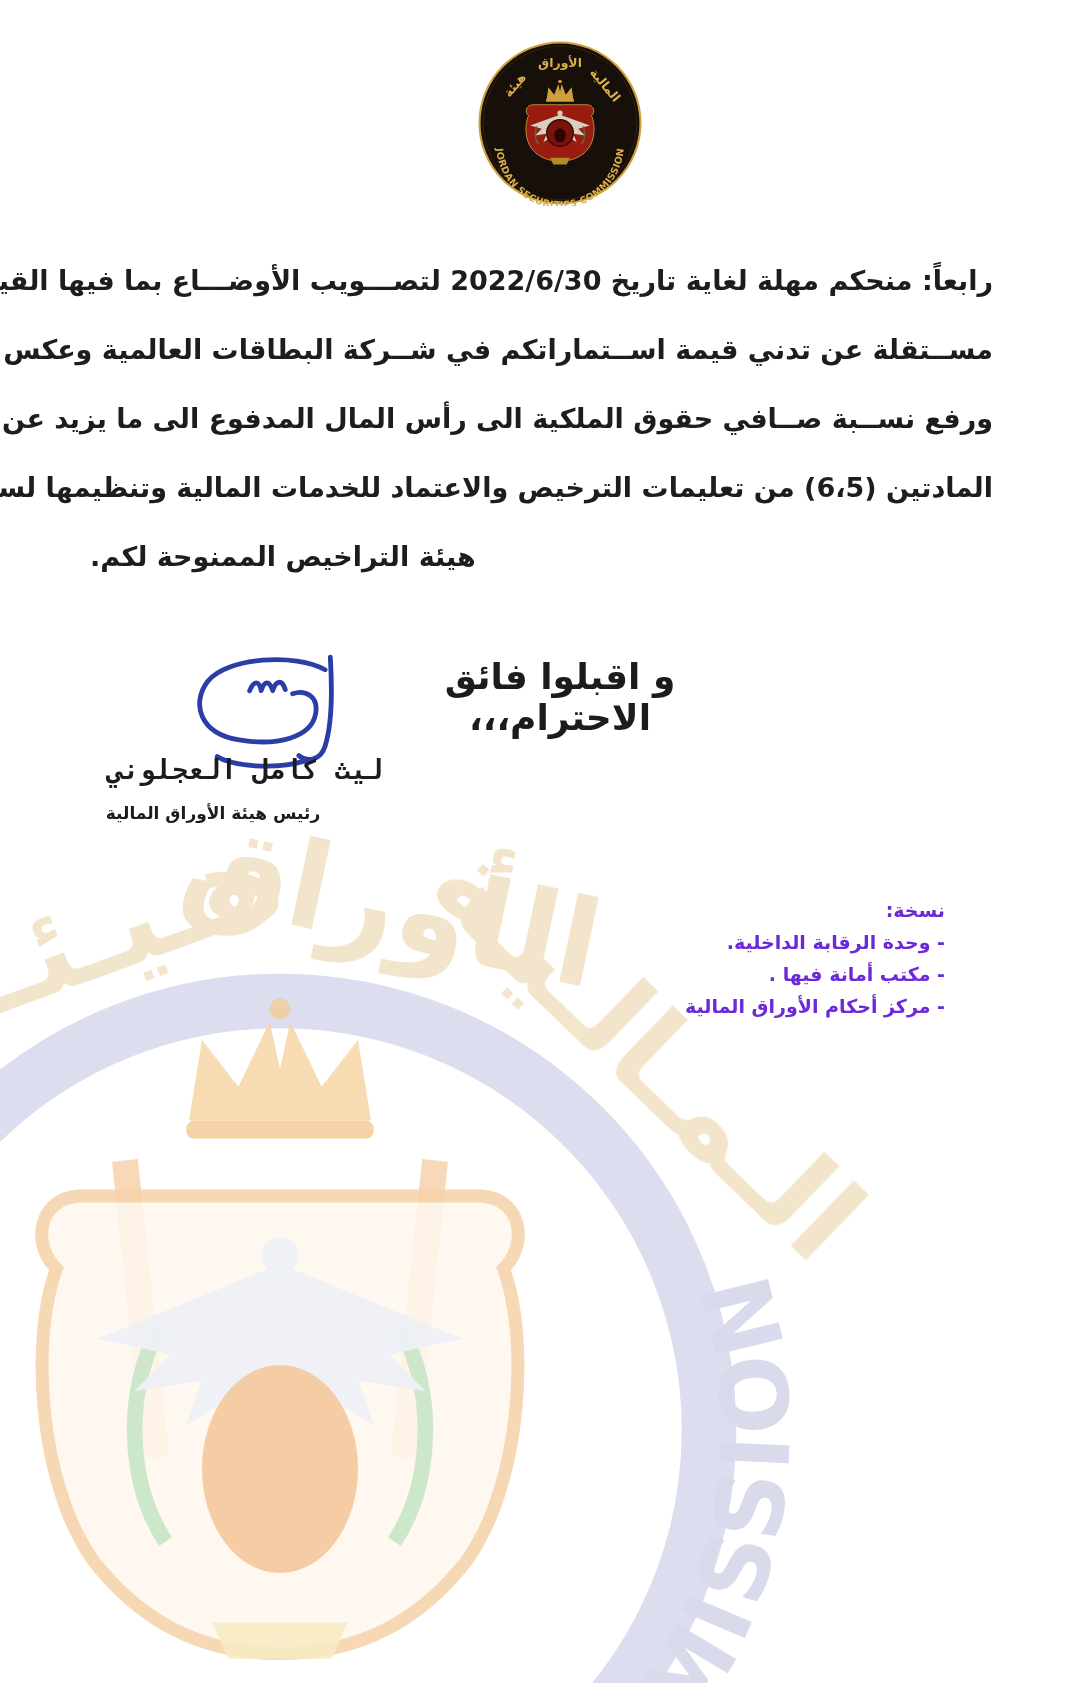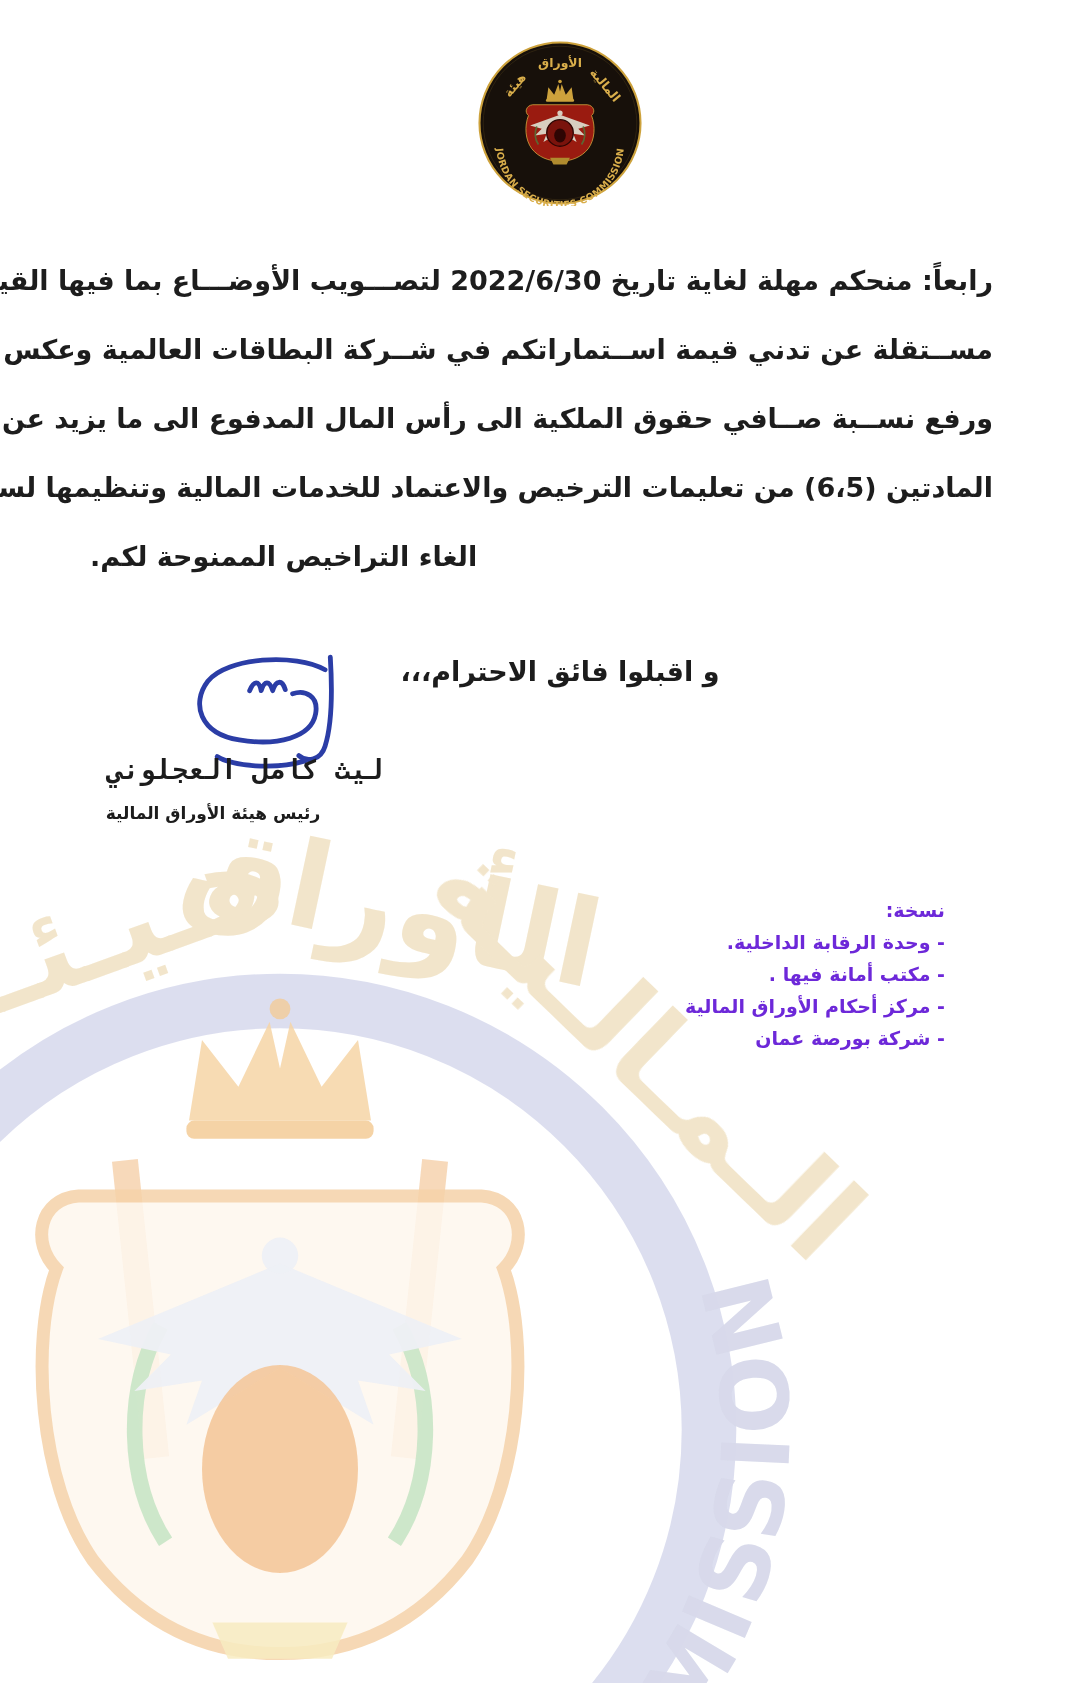"الغاء التراخيص الممنوحة لكم." div.body-line { text: الغاء -> هيئة }
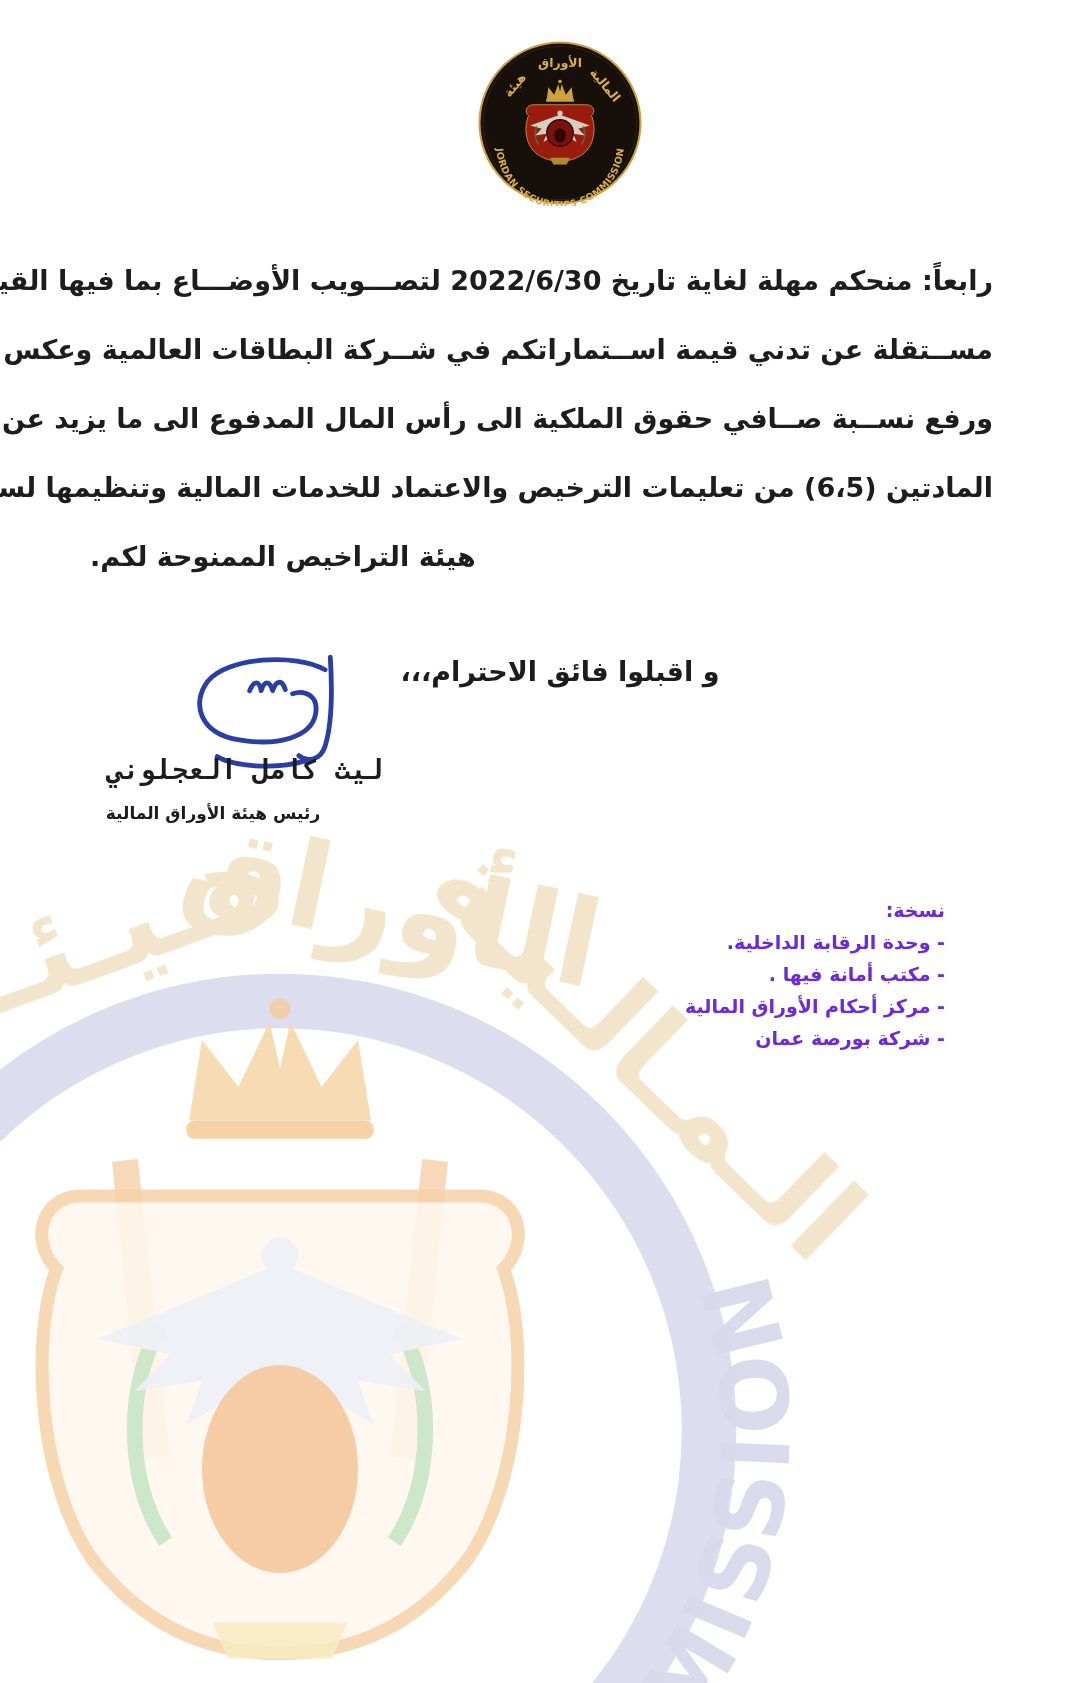"و اقبلوا فائق الاحترام،،،" .closing { font-size: 27px -> 36px }
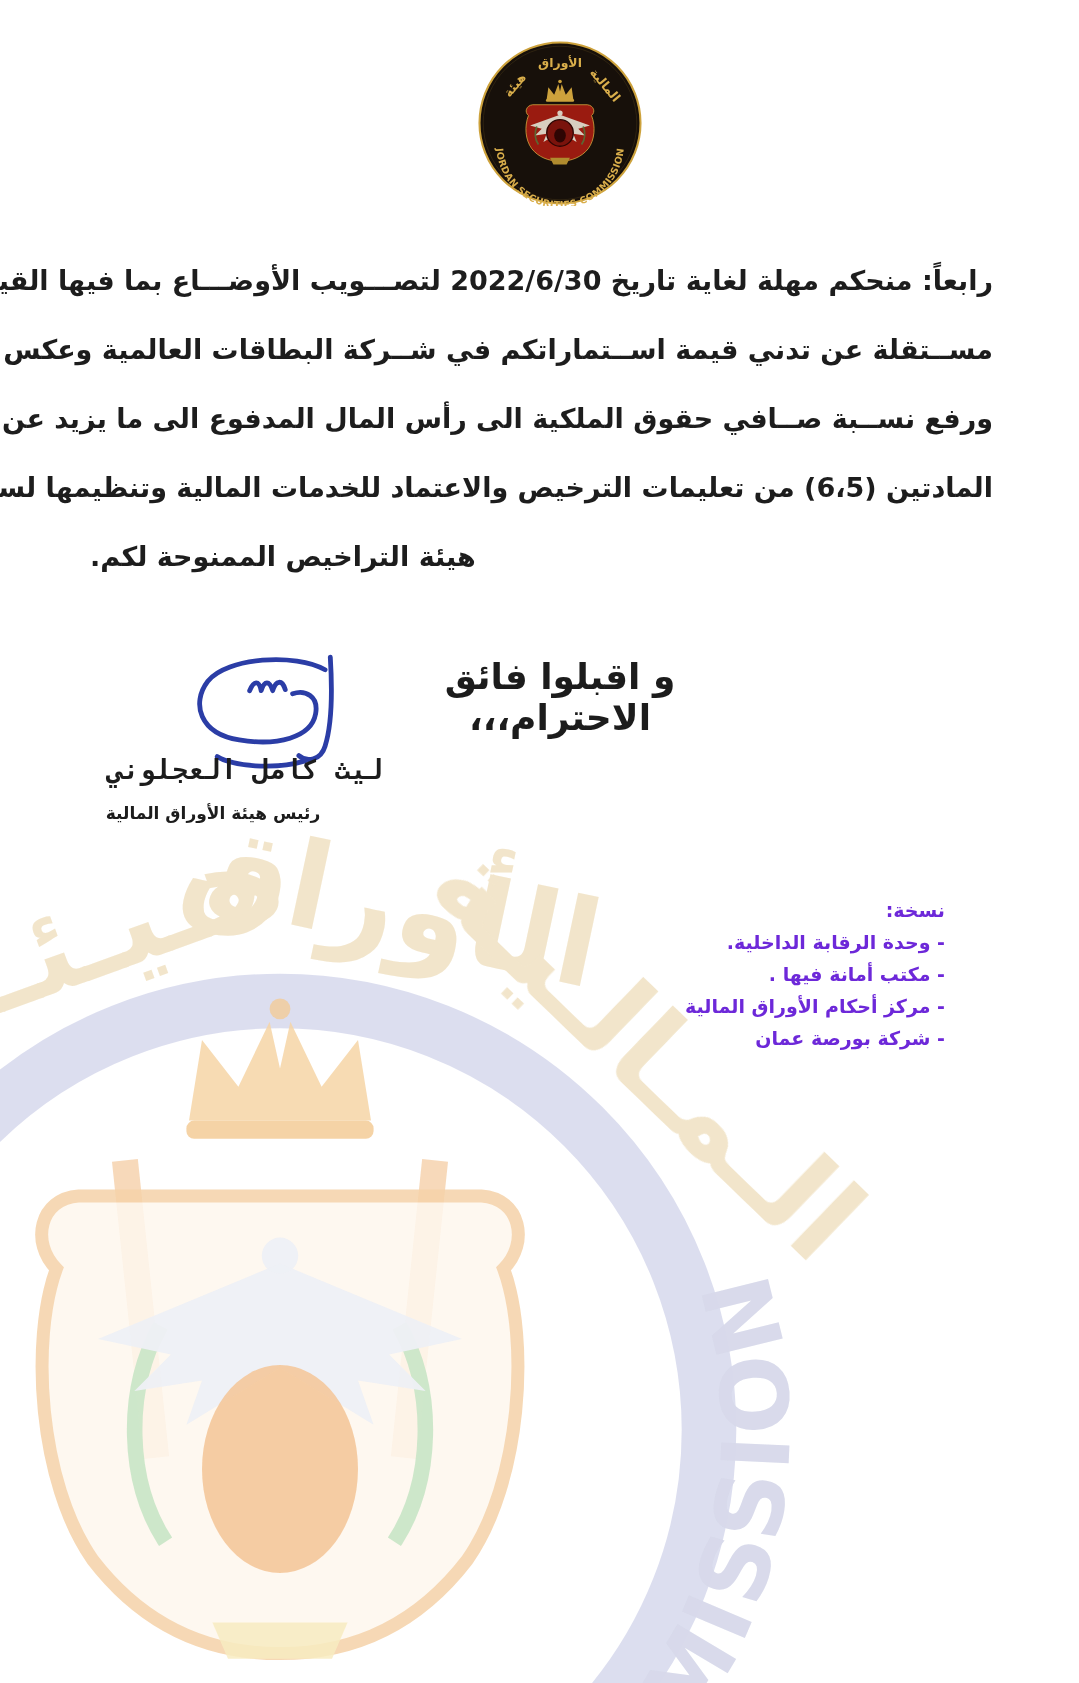"- شركة بورصة عمان" div { html: <div>- شركة بورصة عمان</div> -> none }
